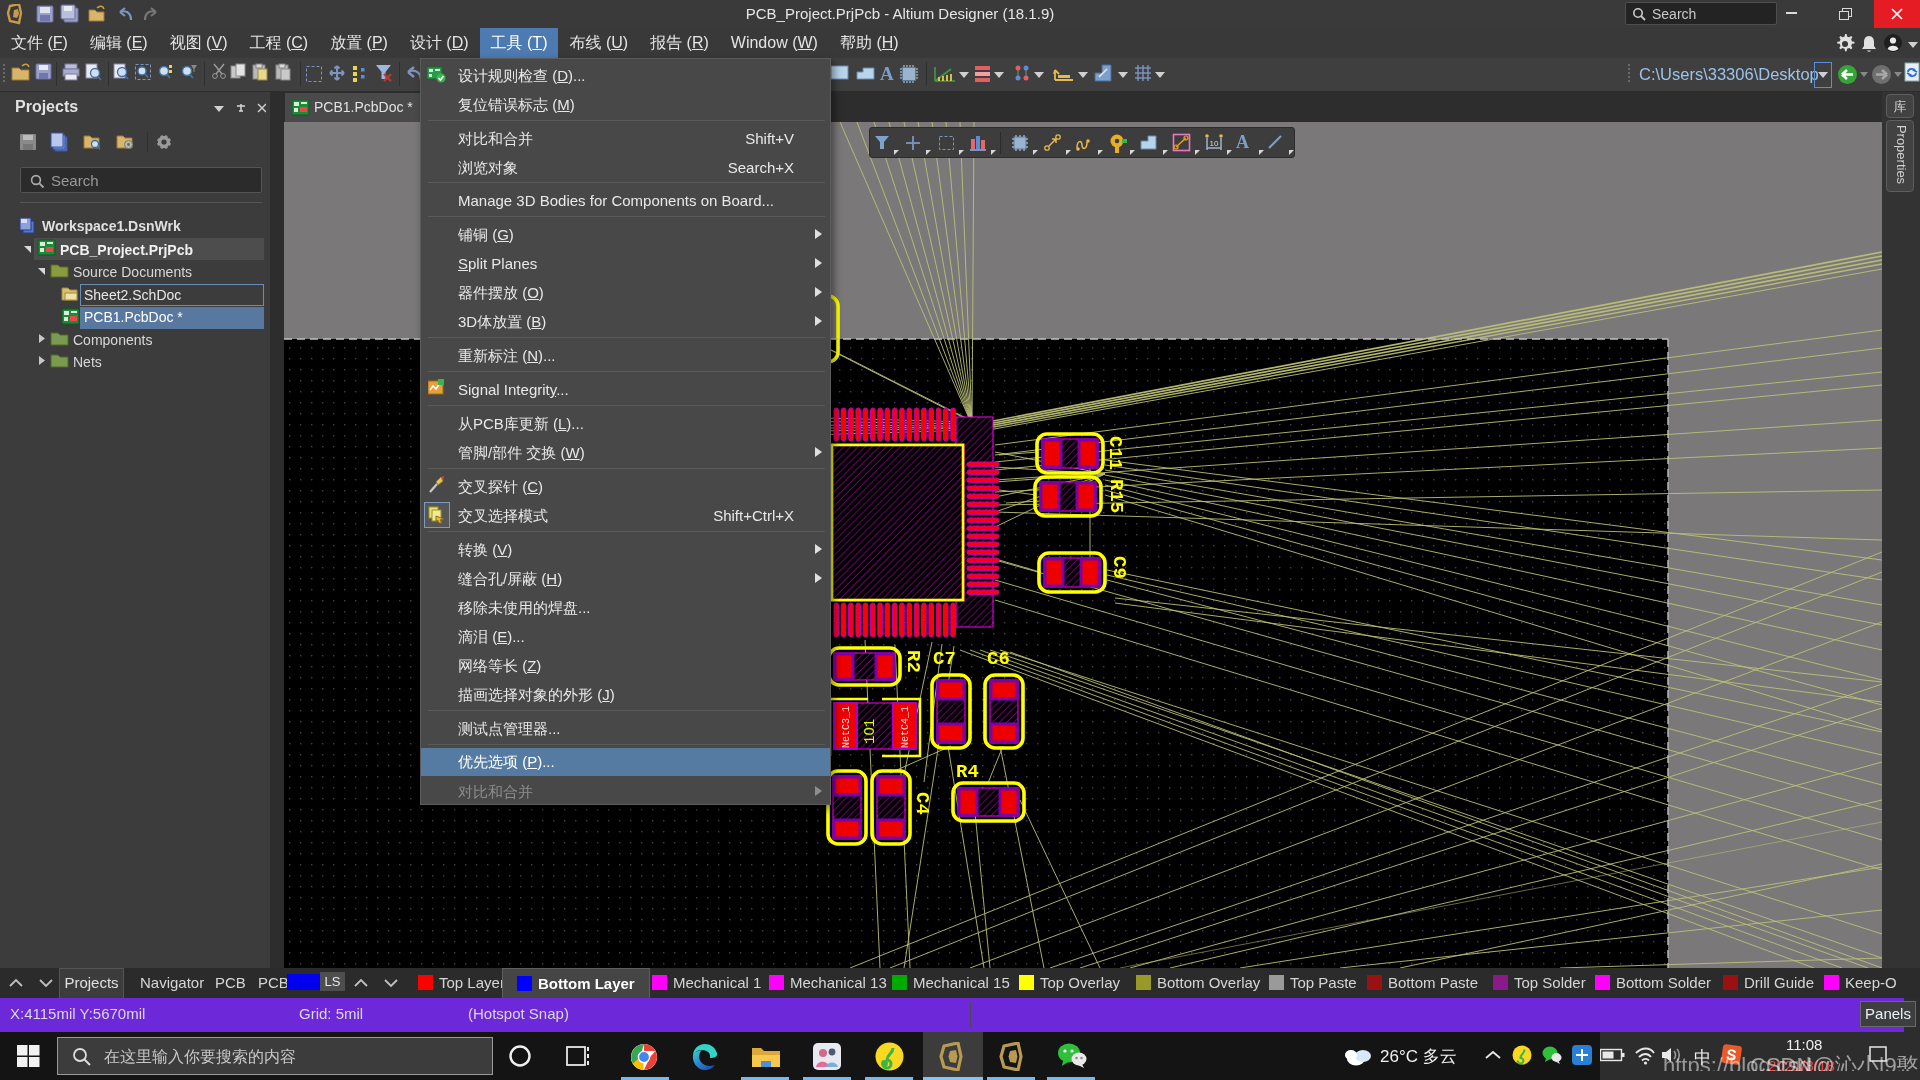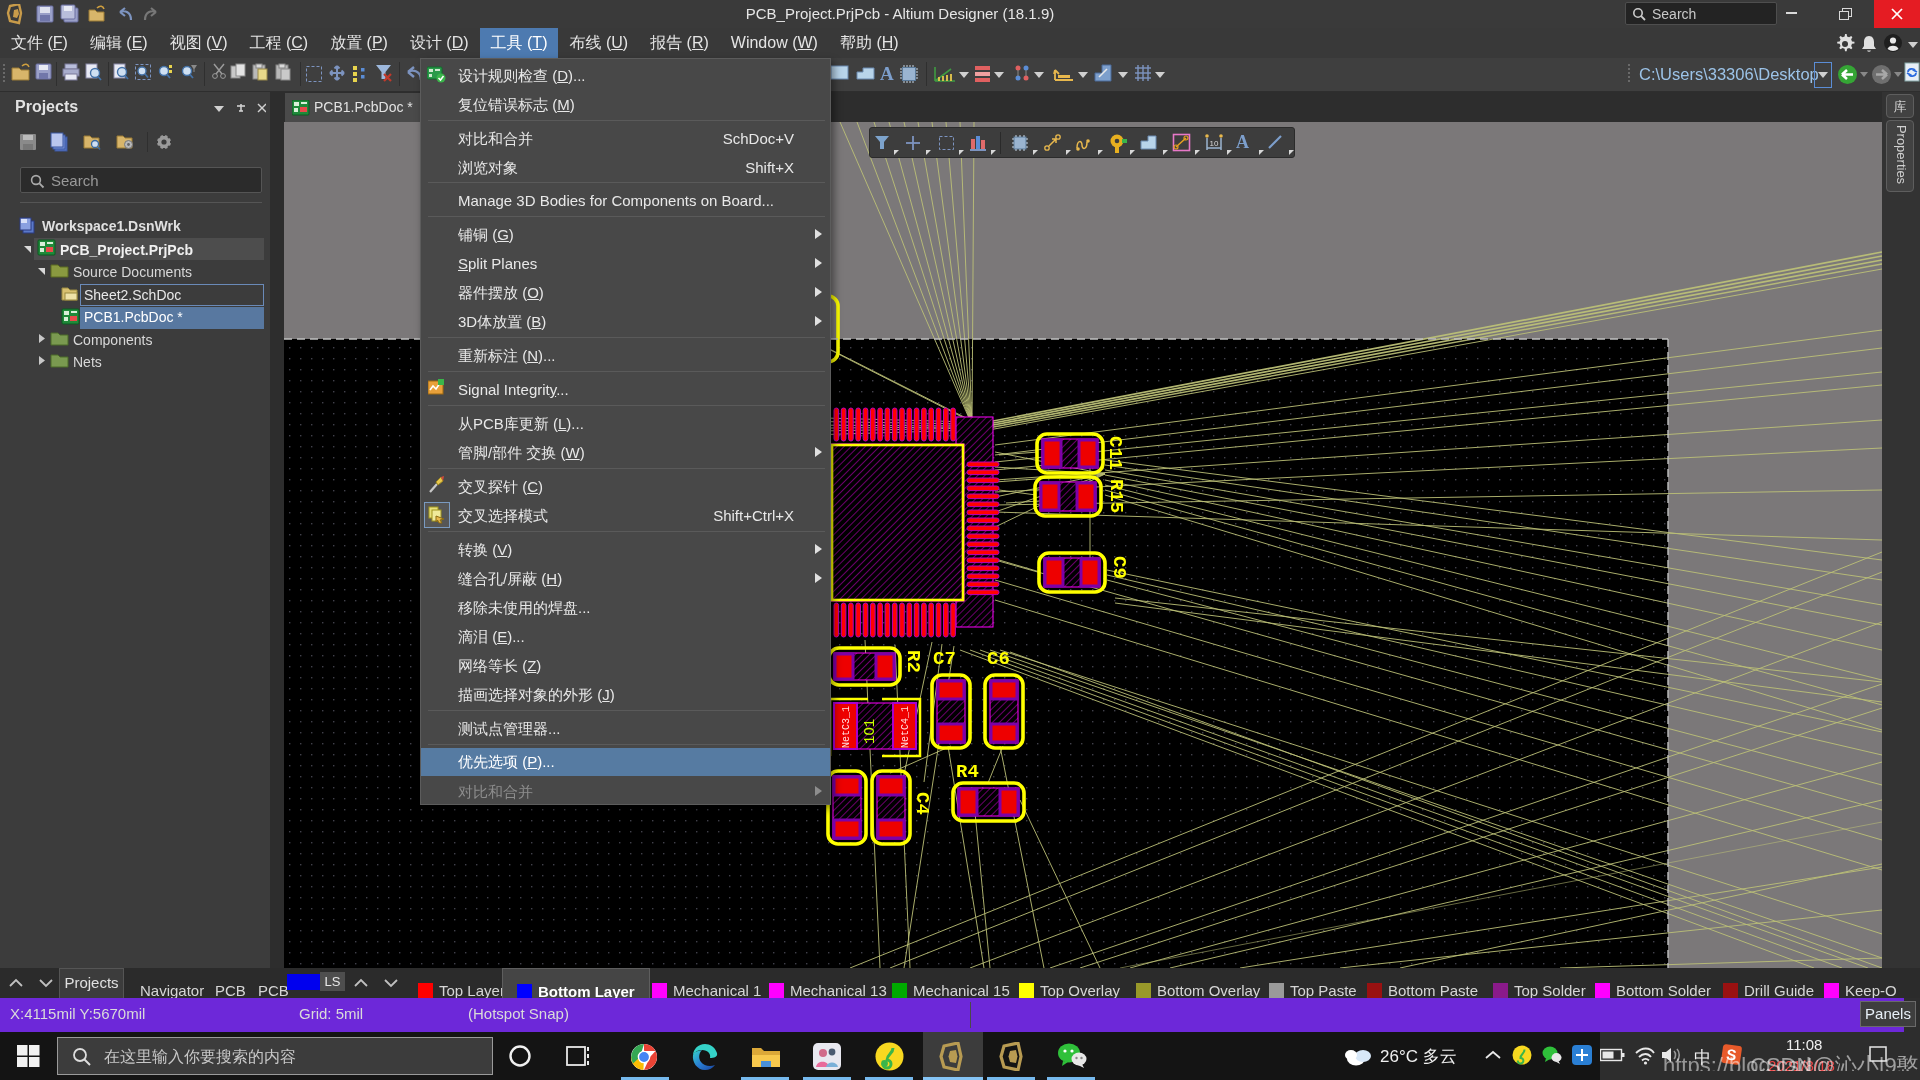"SchDoc+V" span.sc { text: SchDoc+V -> Shift+V }
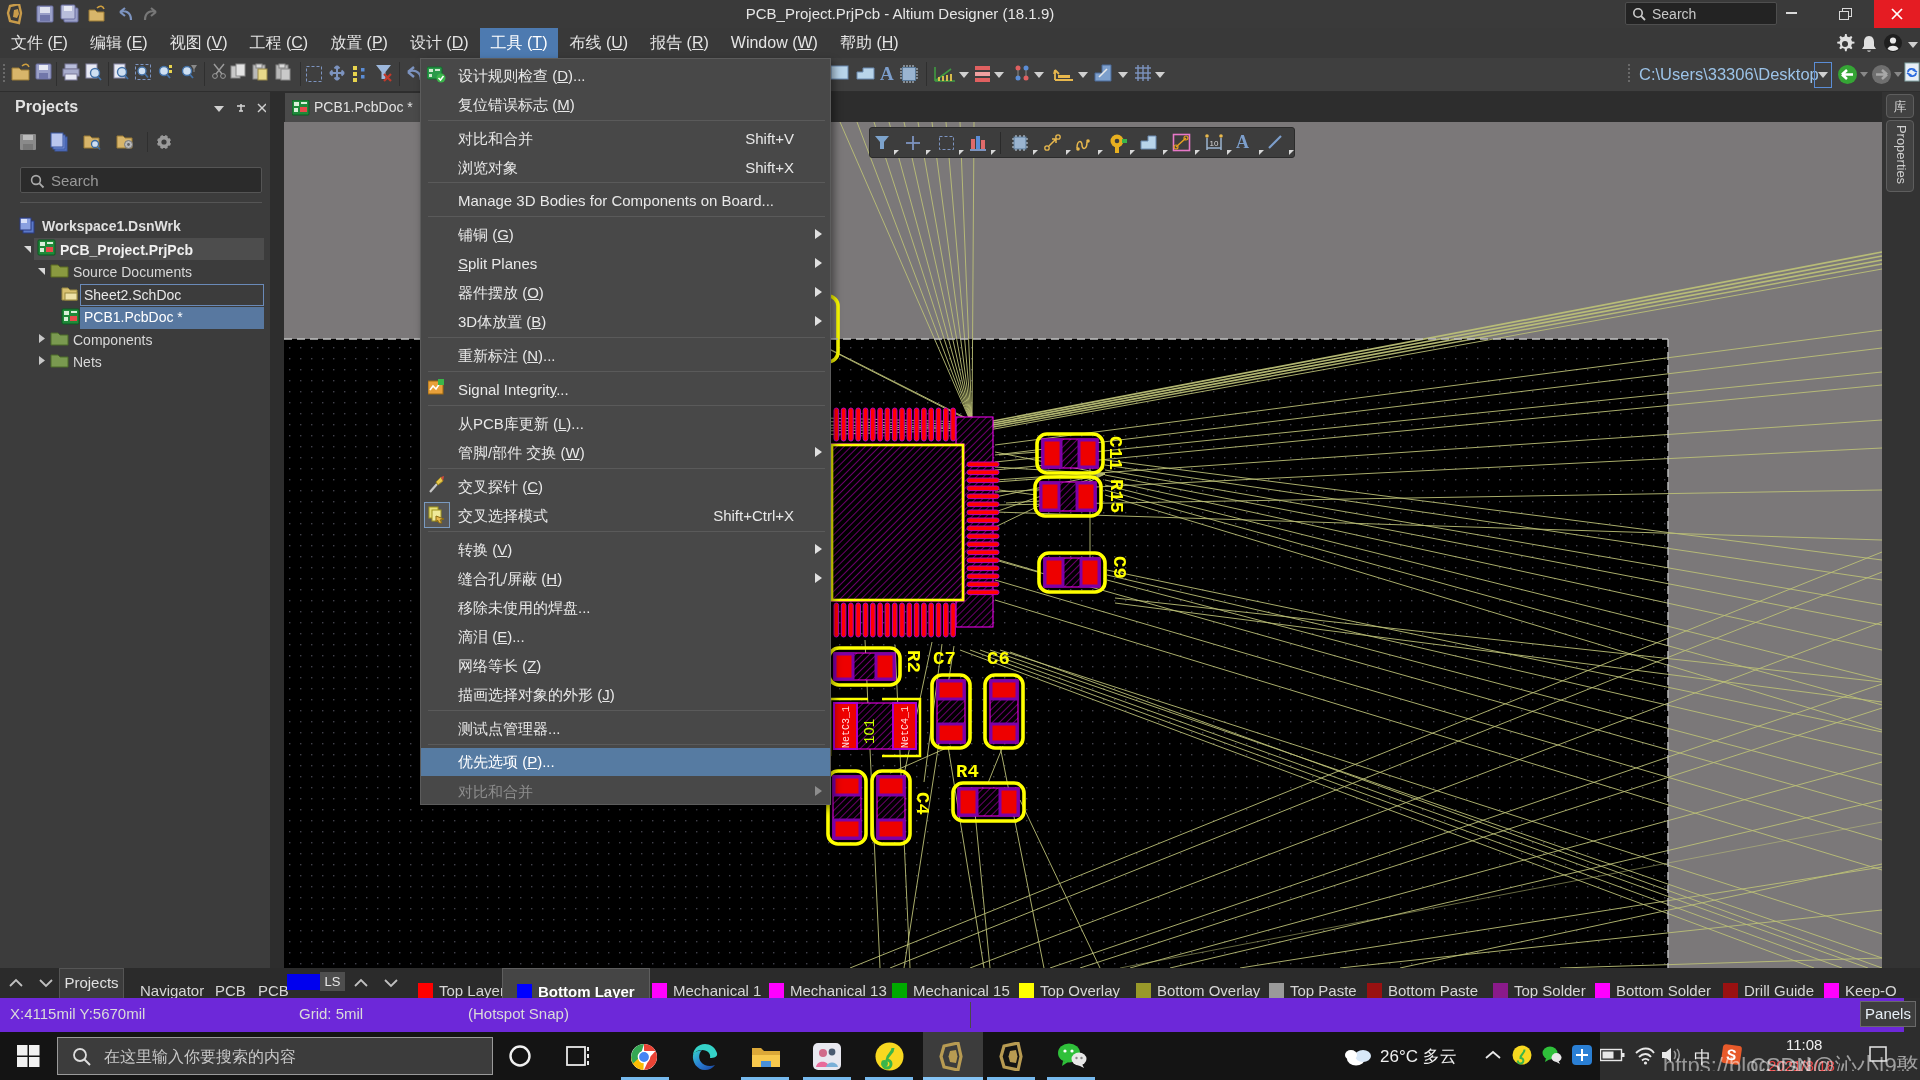"Shift+X" span.sc { text: Shift+X -> Search+X }
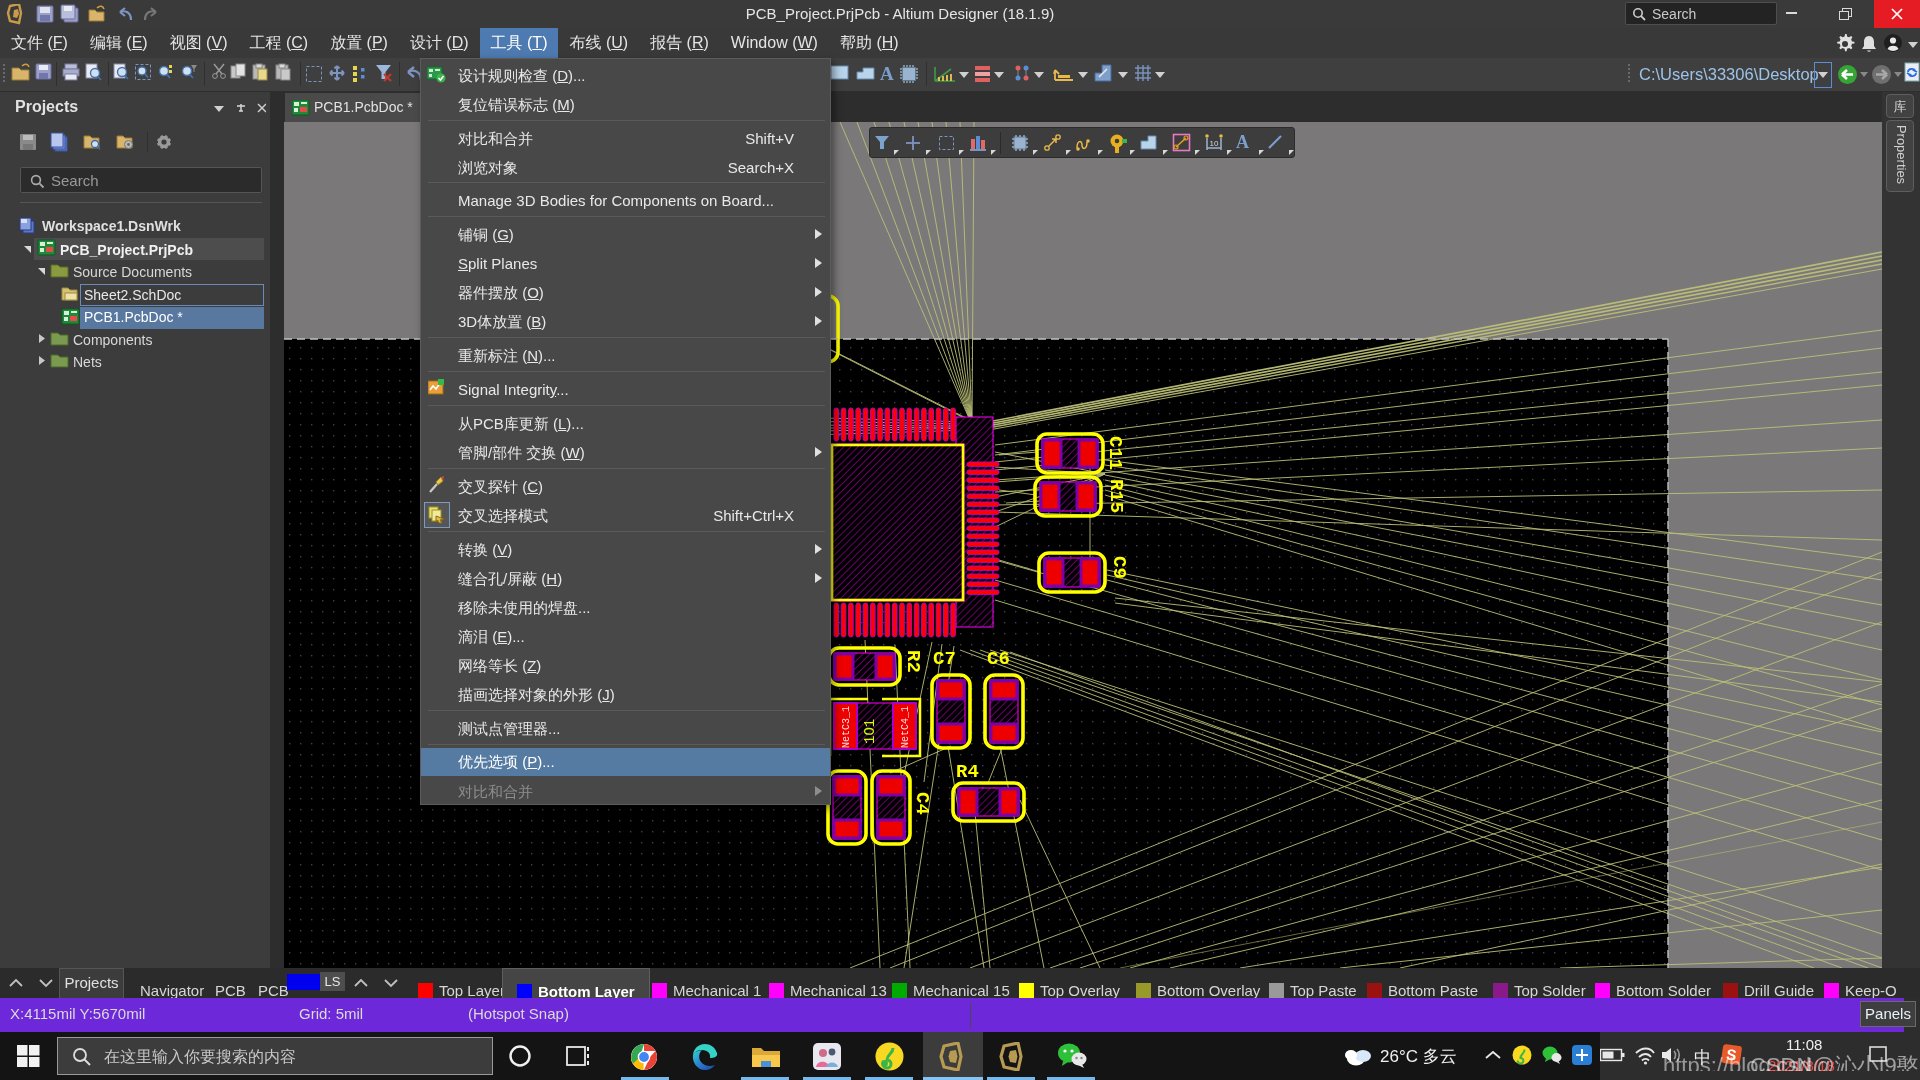"Navigator" .tab { padding: 8px 14px -> 0 14px }
